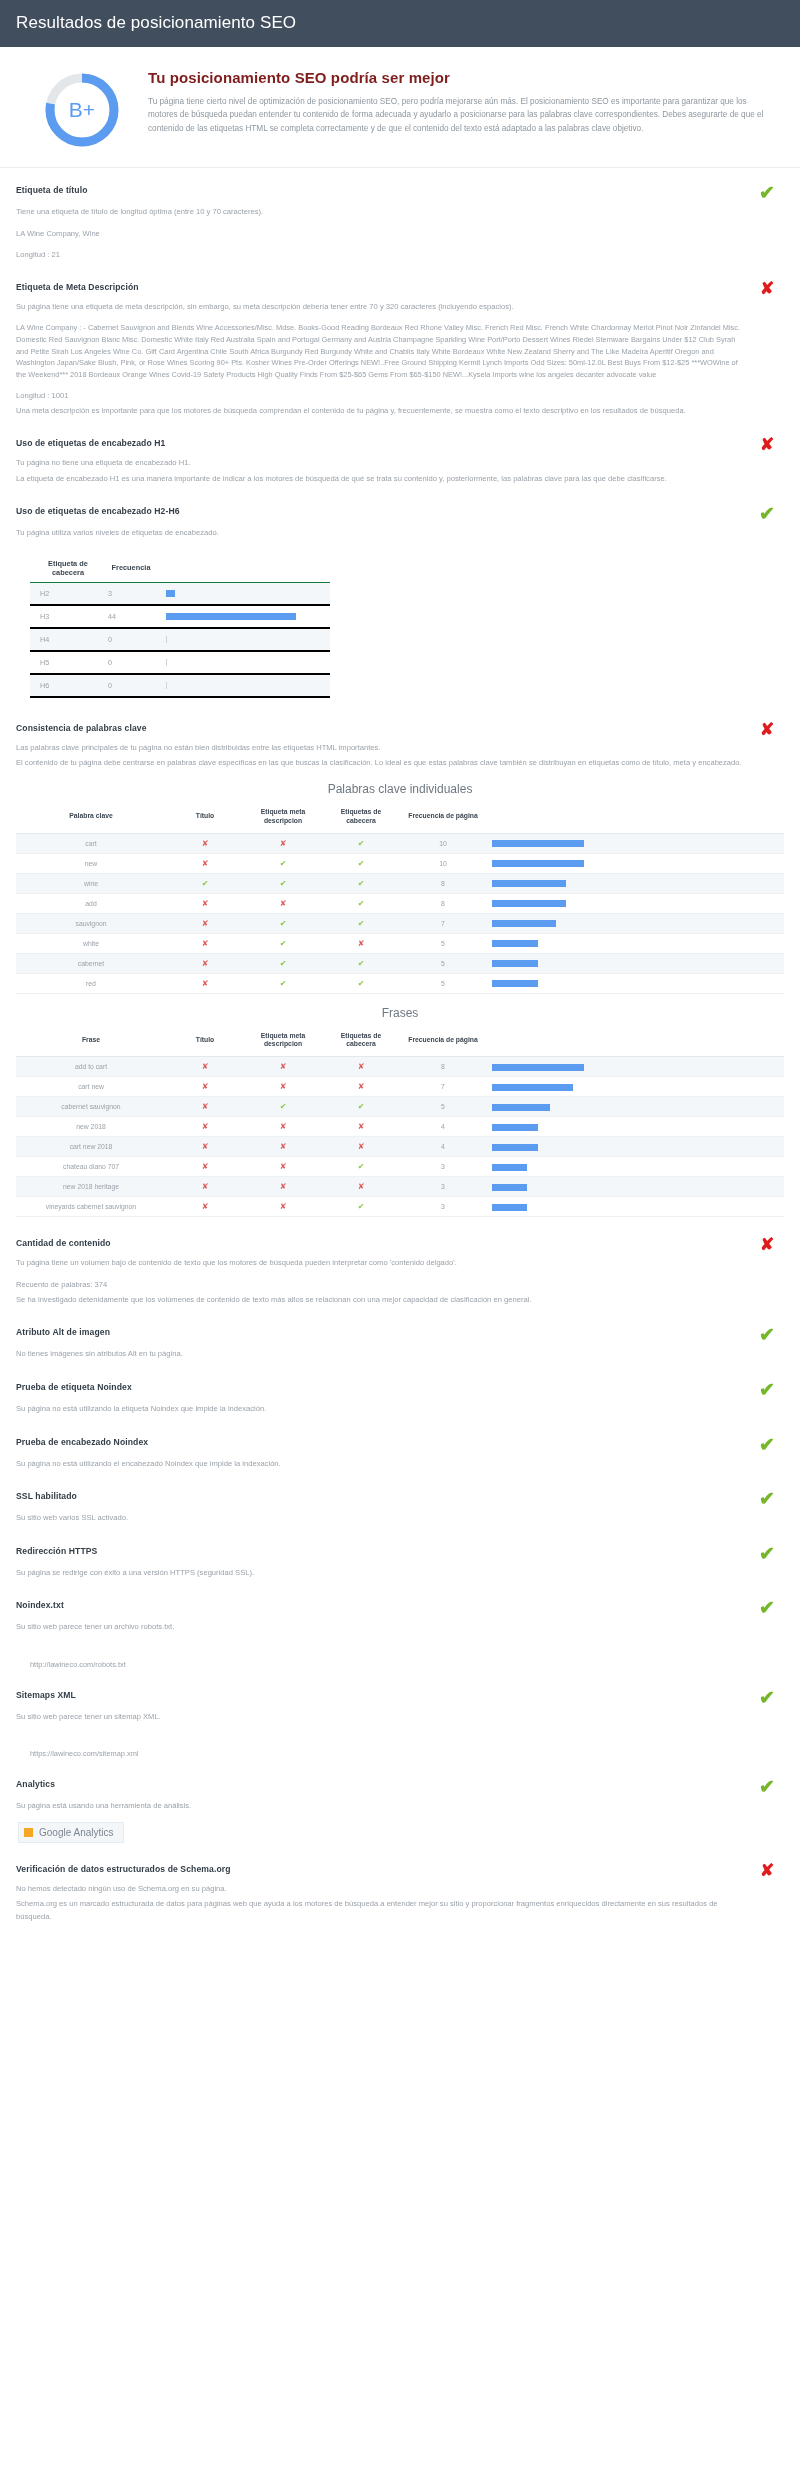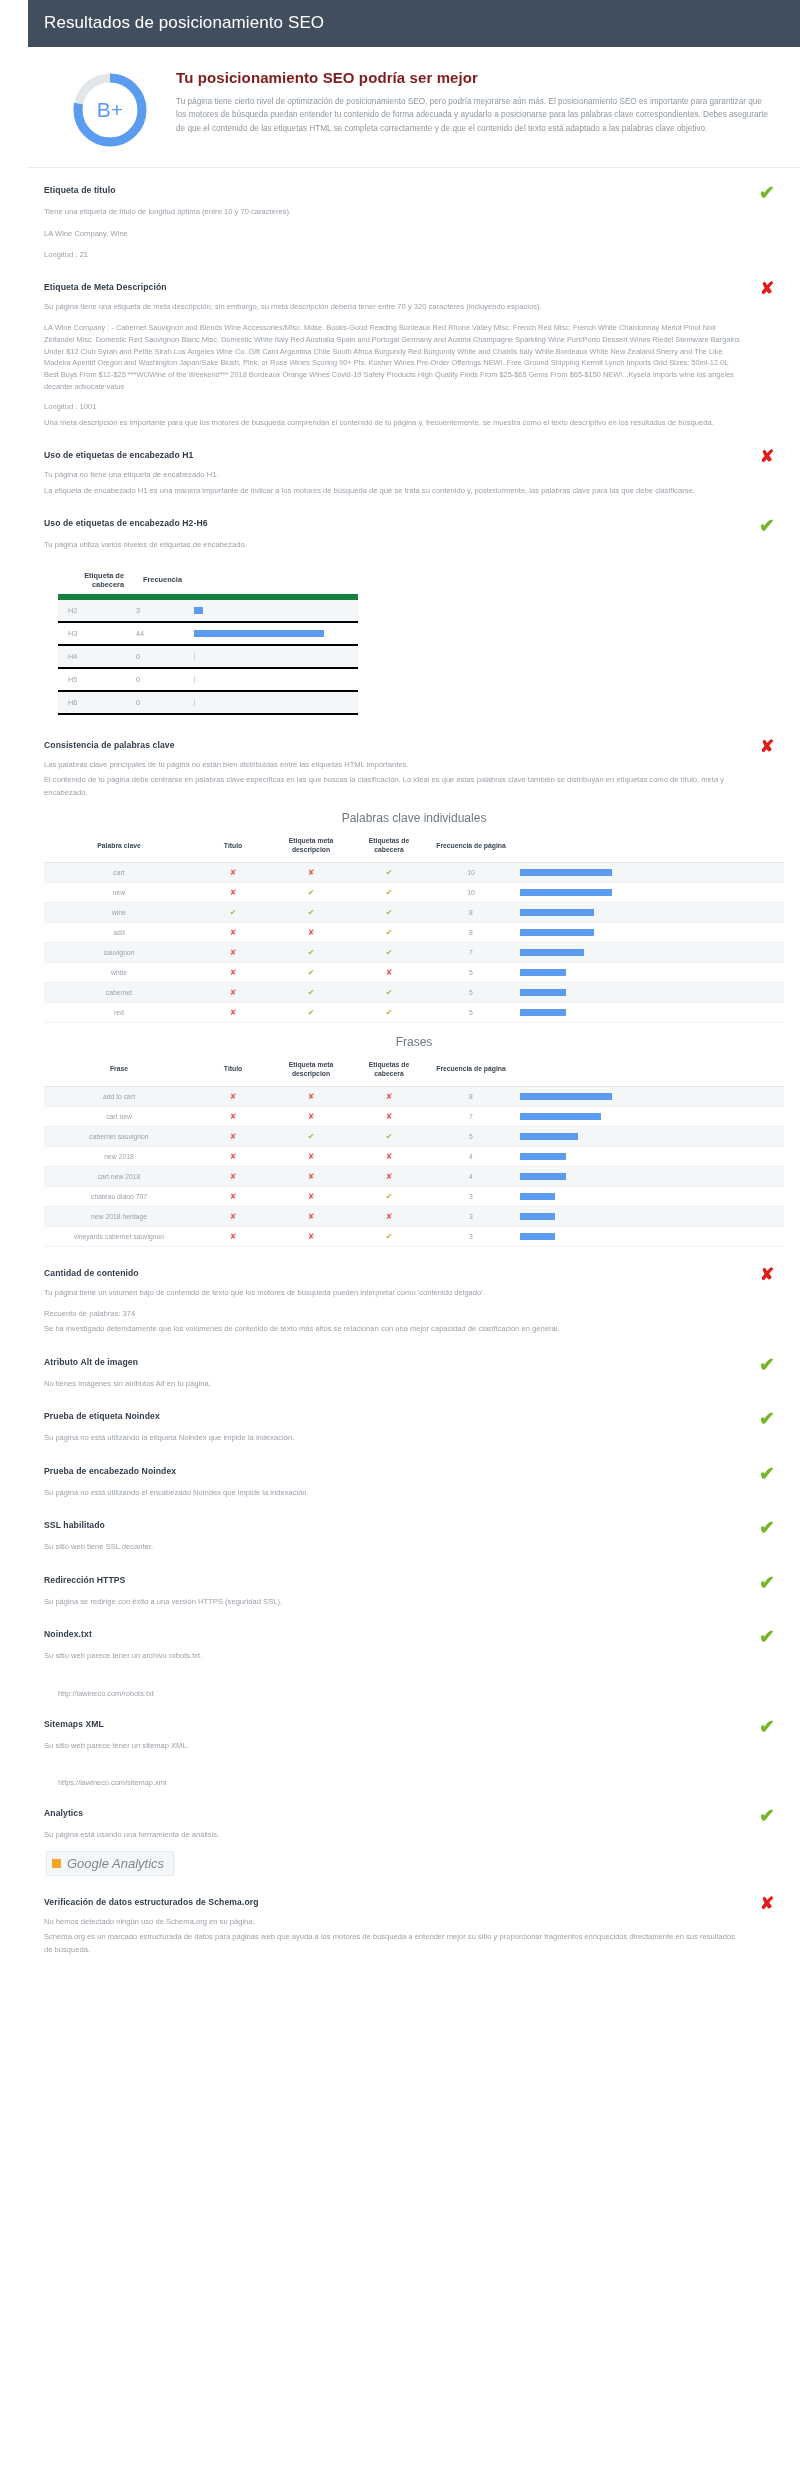"Resultados de posicionamiento SEO" .page { padding-left: 28px -> none }
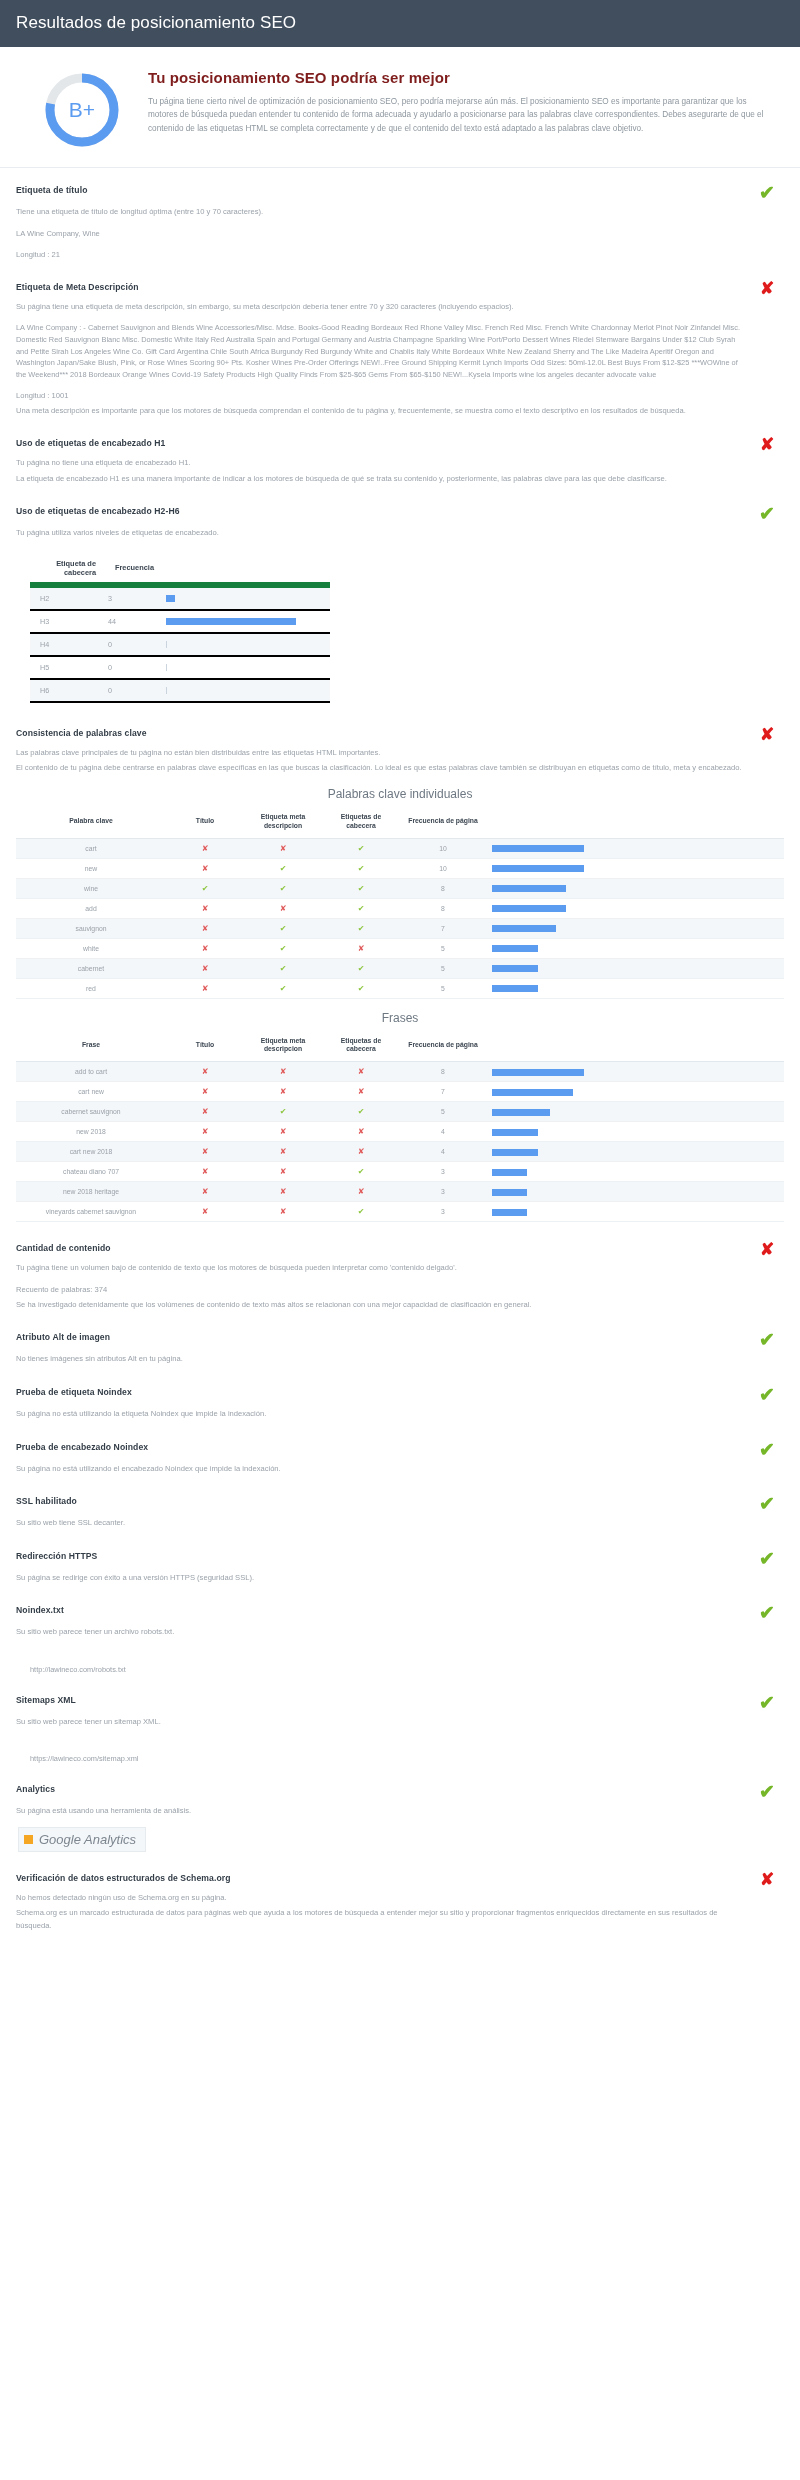"Etiqueta de cabecera" .hdr-table th { border-bottom: 6px solid #15803d -> 1px solid #15803d; text-align: right -> center }
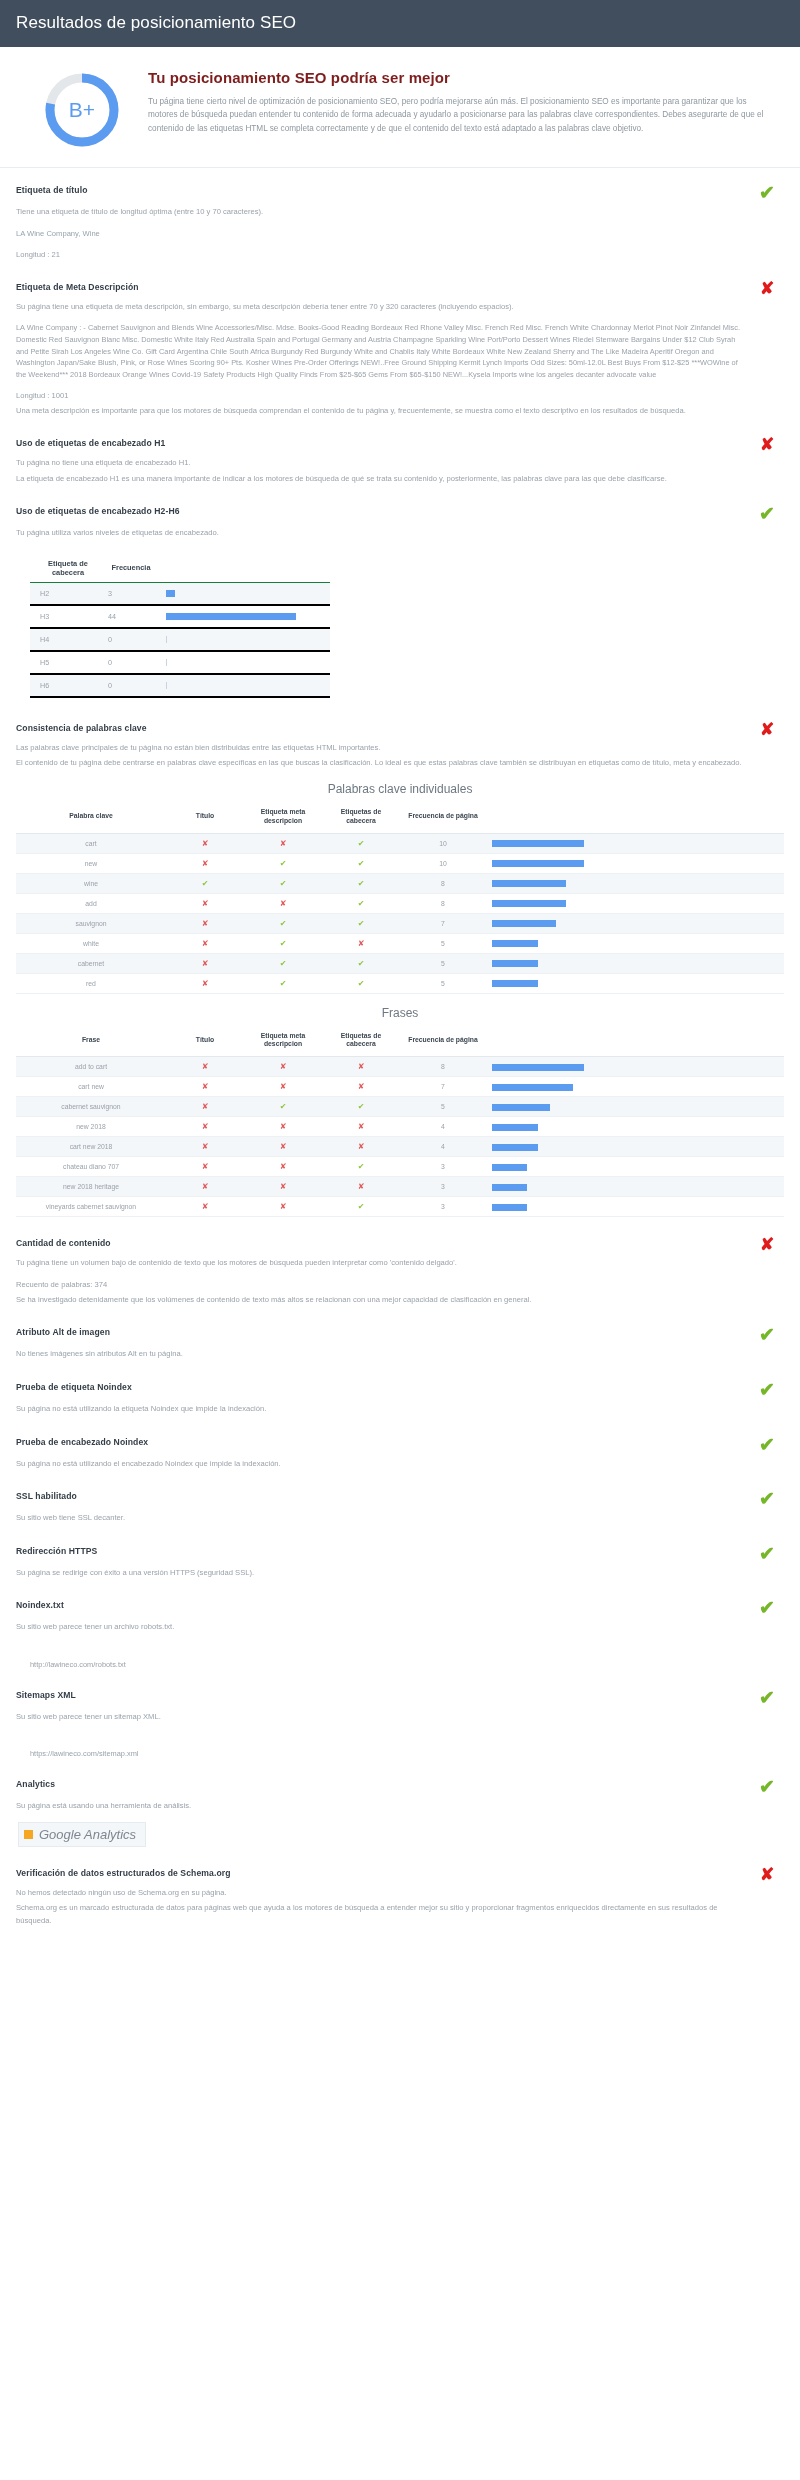"Su sitio web tiene SSL" div.sec-body { text: tiene SSL decanter -> varios SSL activado }
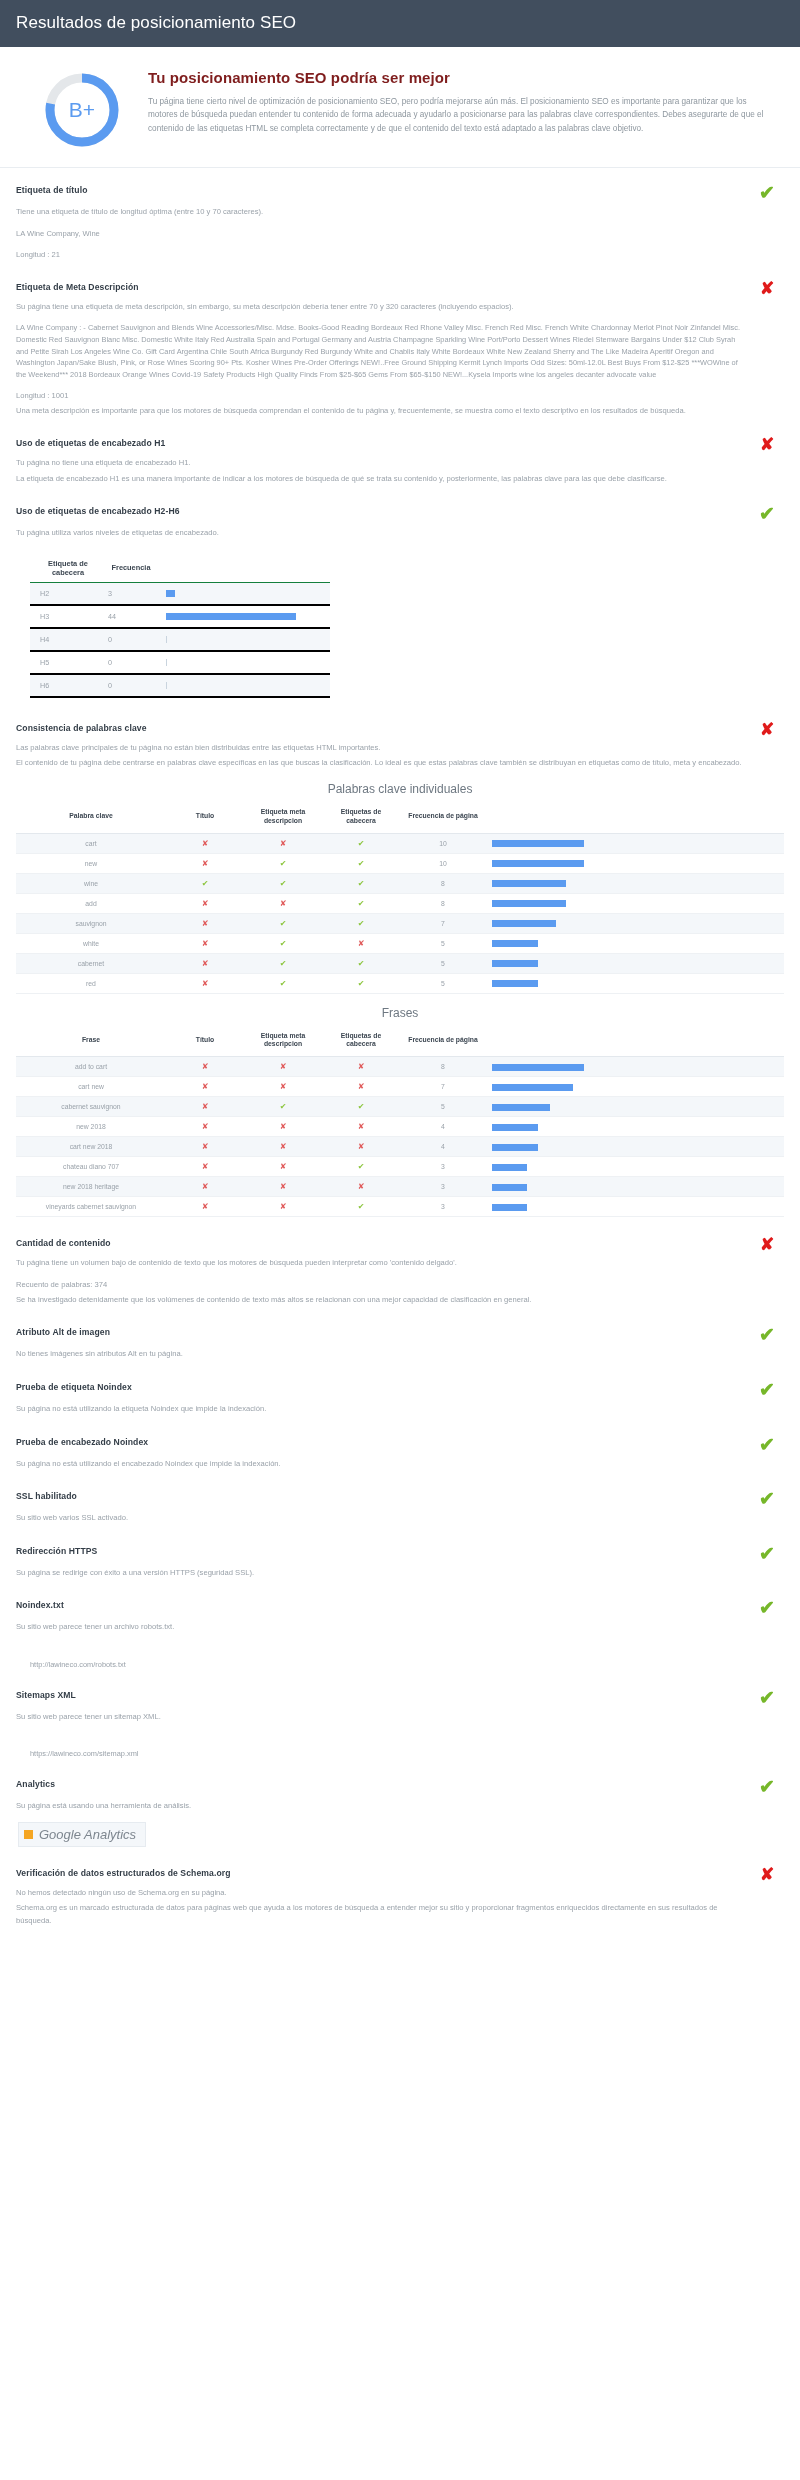"Google Analytics" .chip-label { font-size: 13px -> 10px; font-style: italic -> none }
